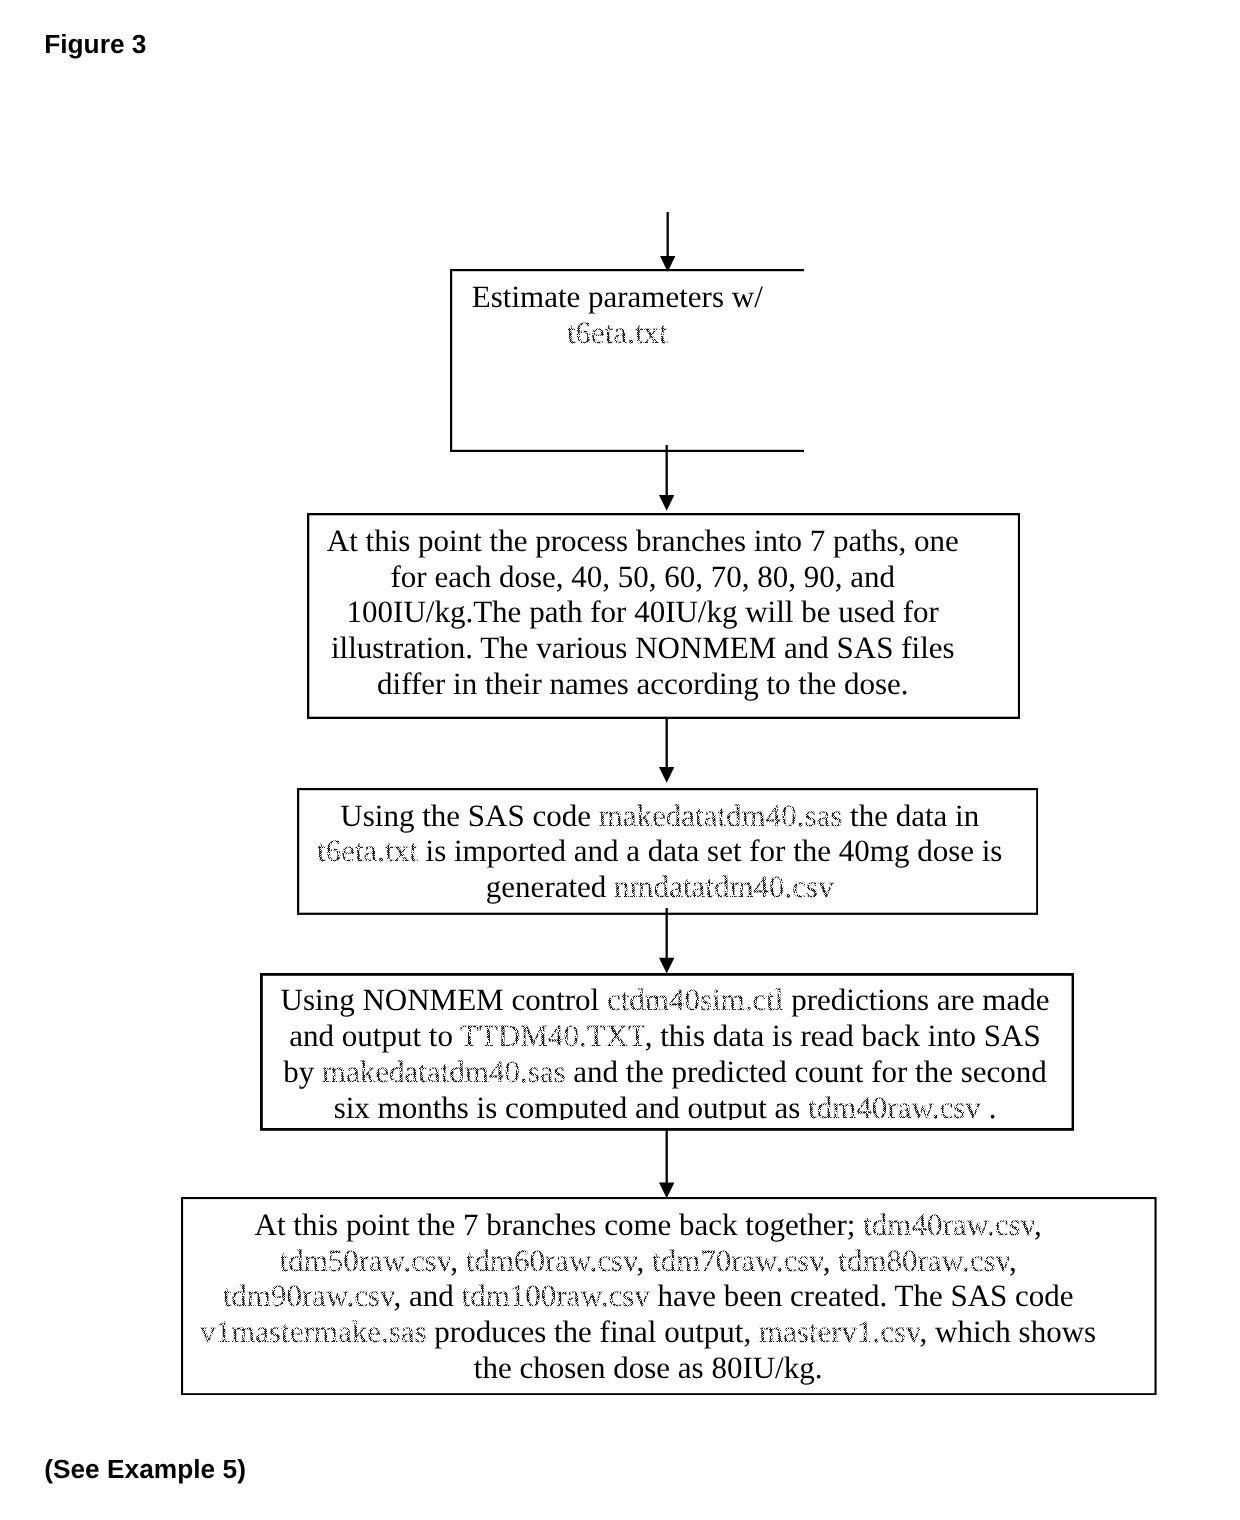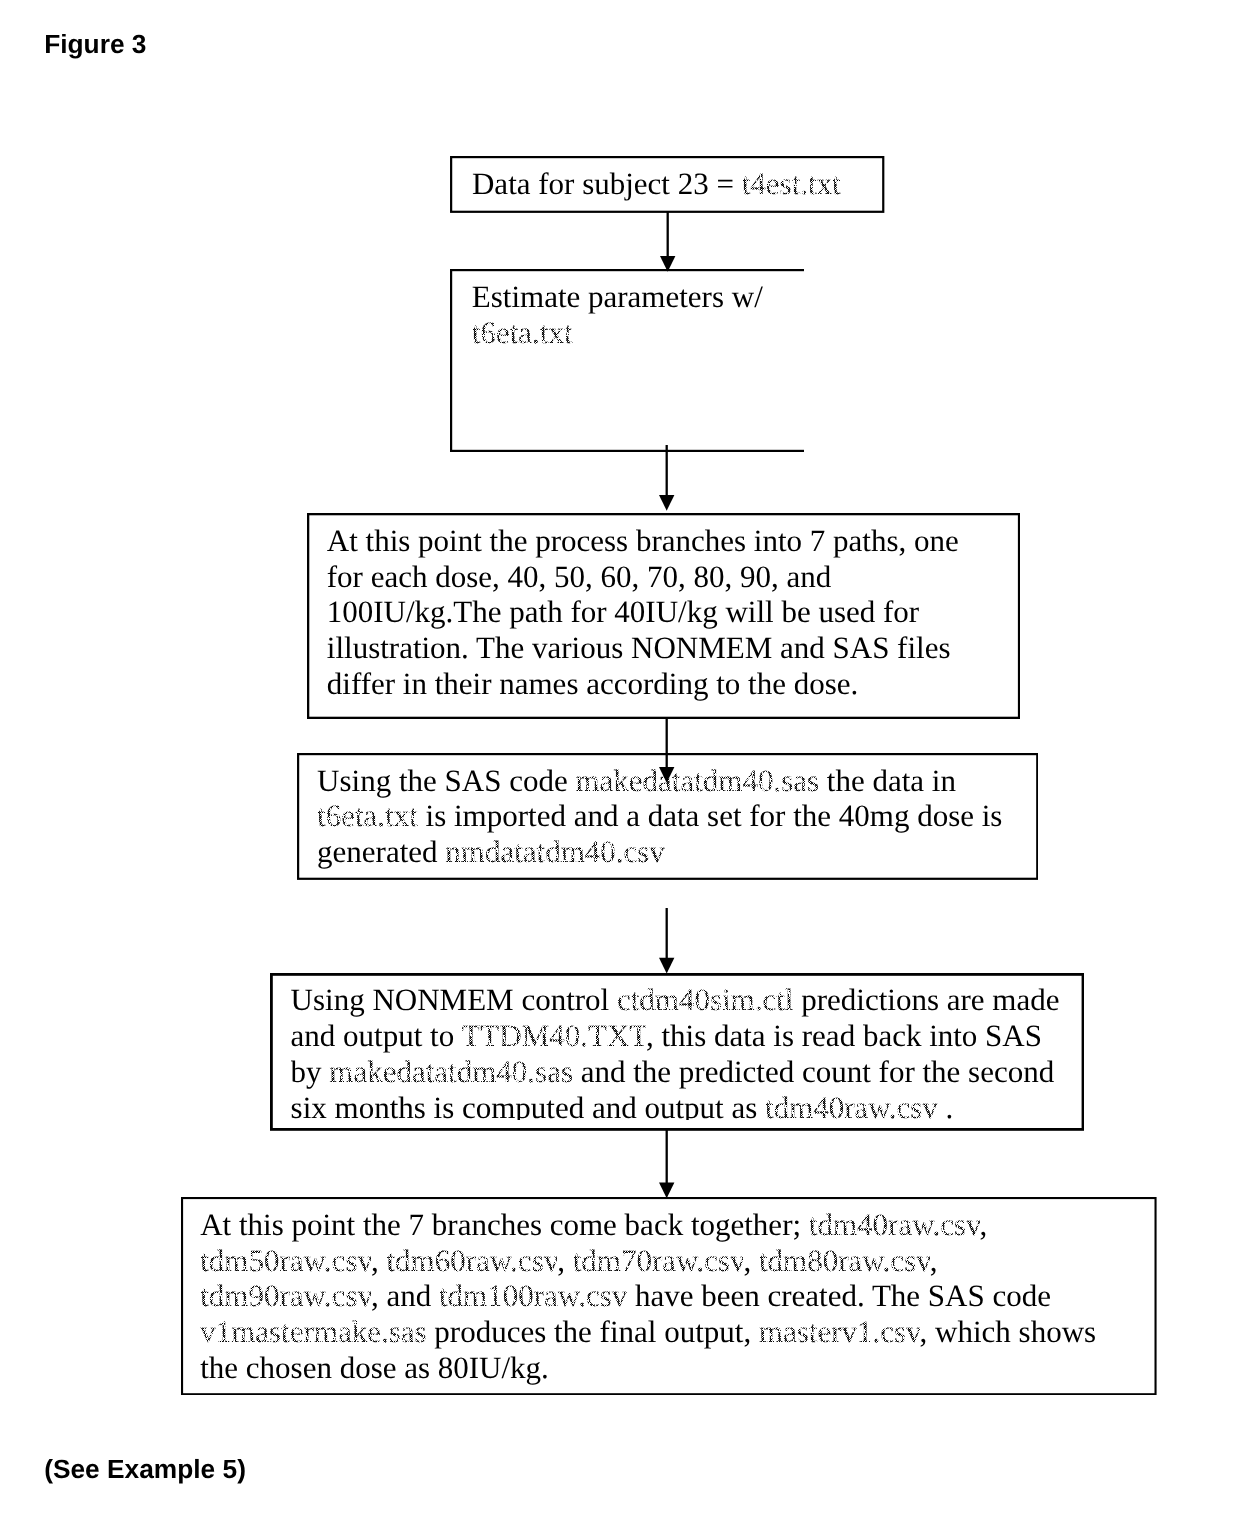"Figure 3" .page { text-align: none -> center }
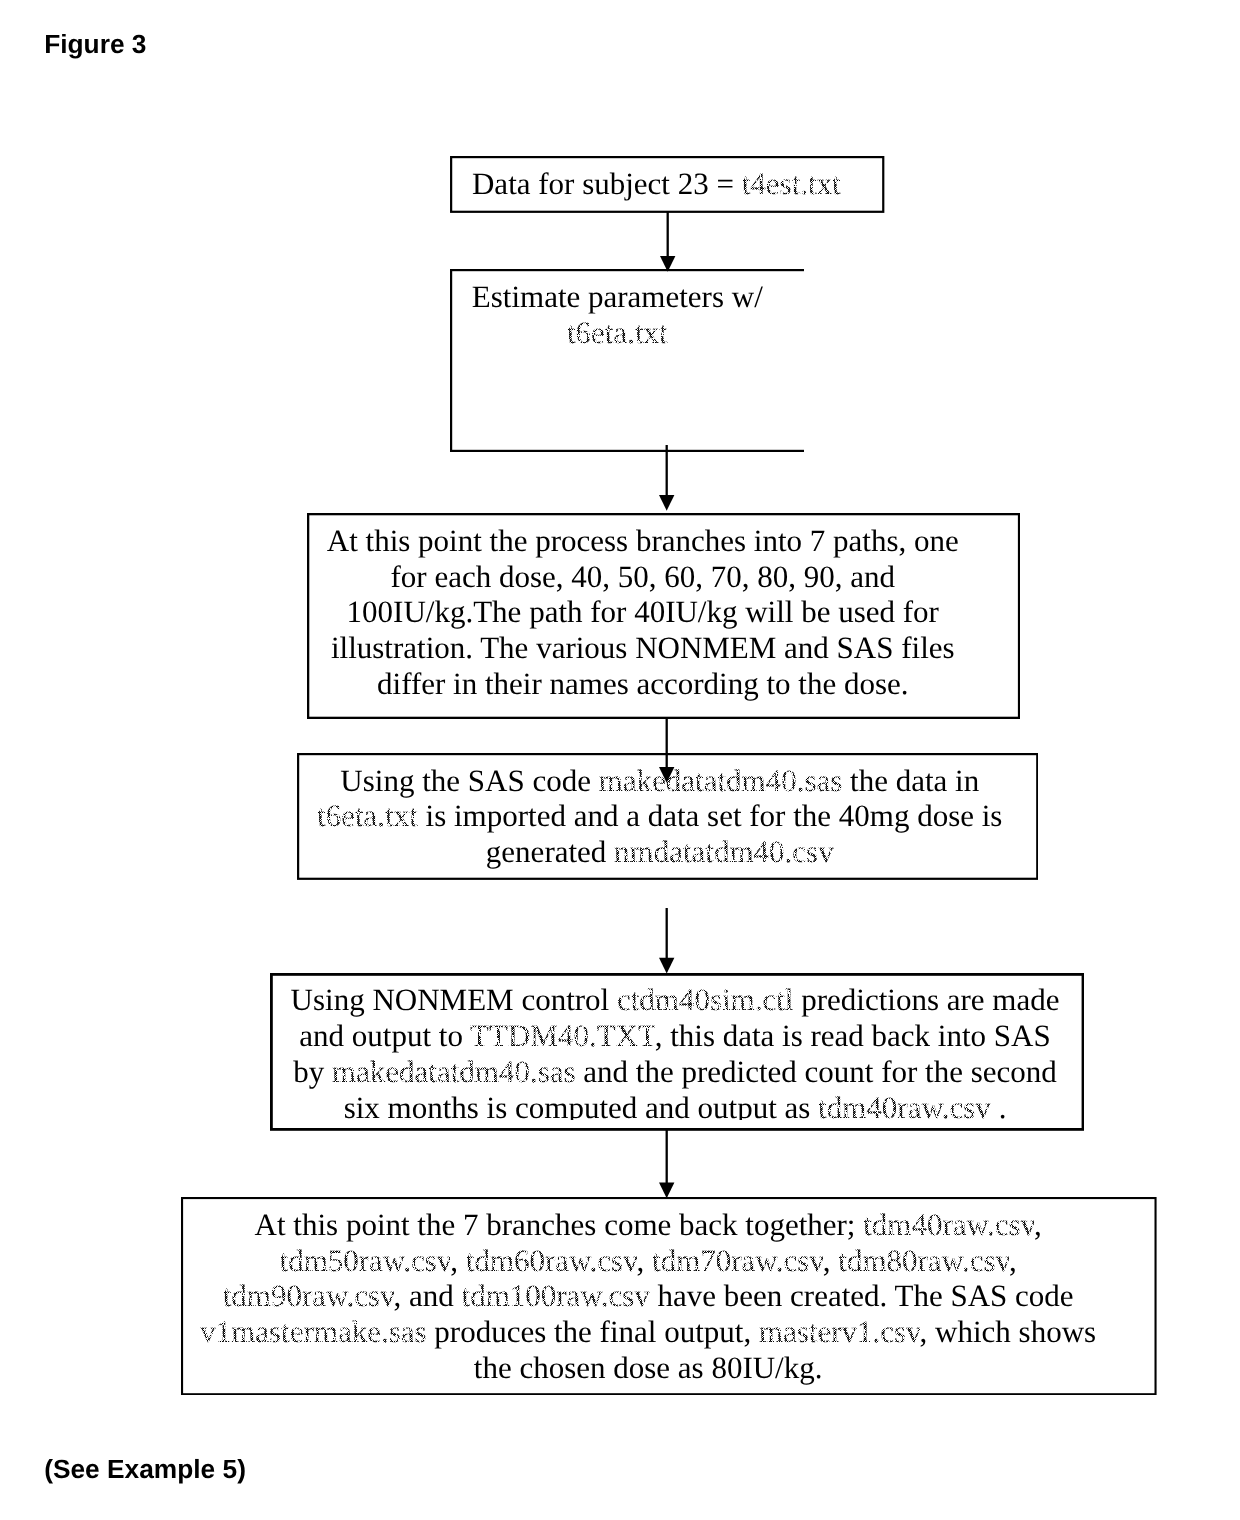"Data for subject 23 =" div.node { html: <div> <svg> <rect></rect> </svg> <div><div><span>Data for subject 23 = </span><span>t4est.txt</span></div></div> </div> -> none }
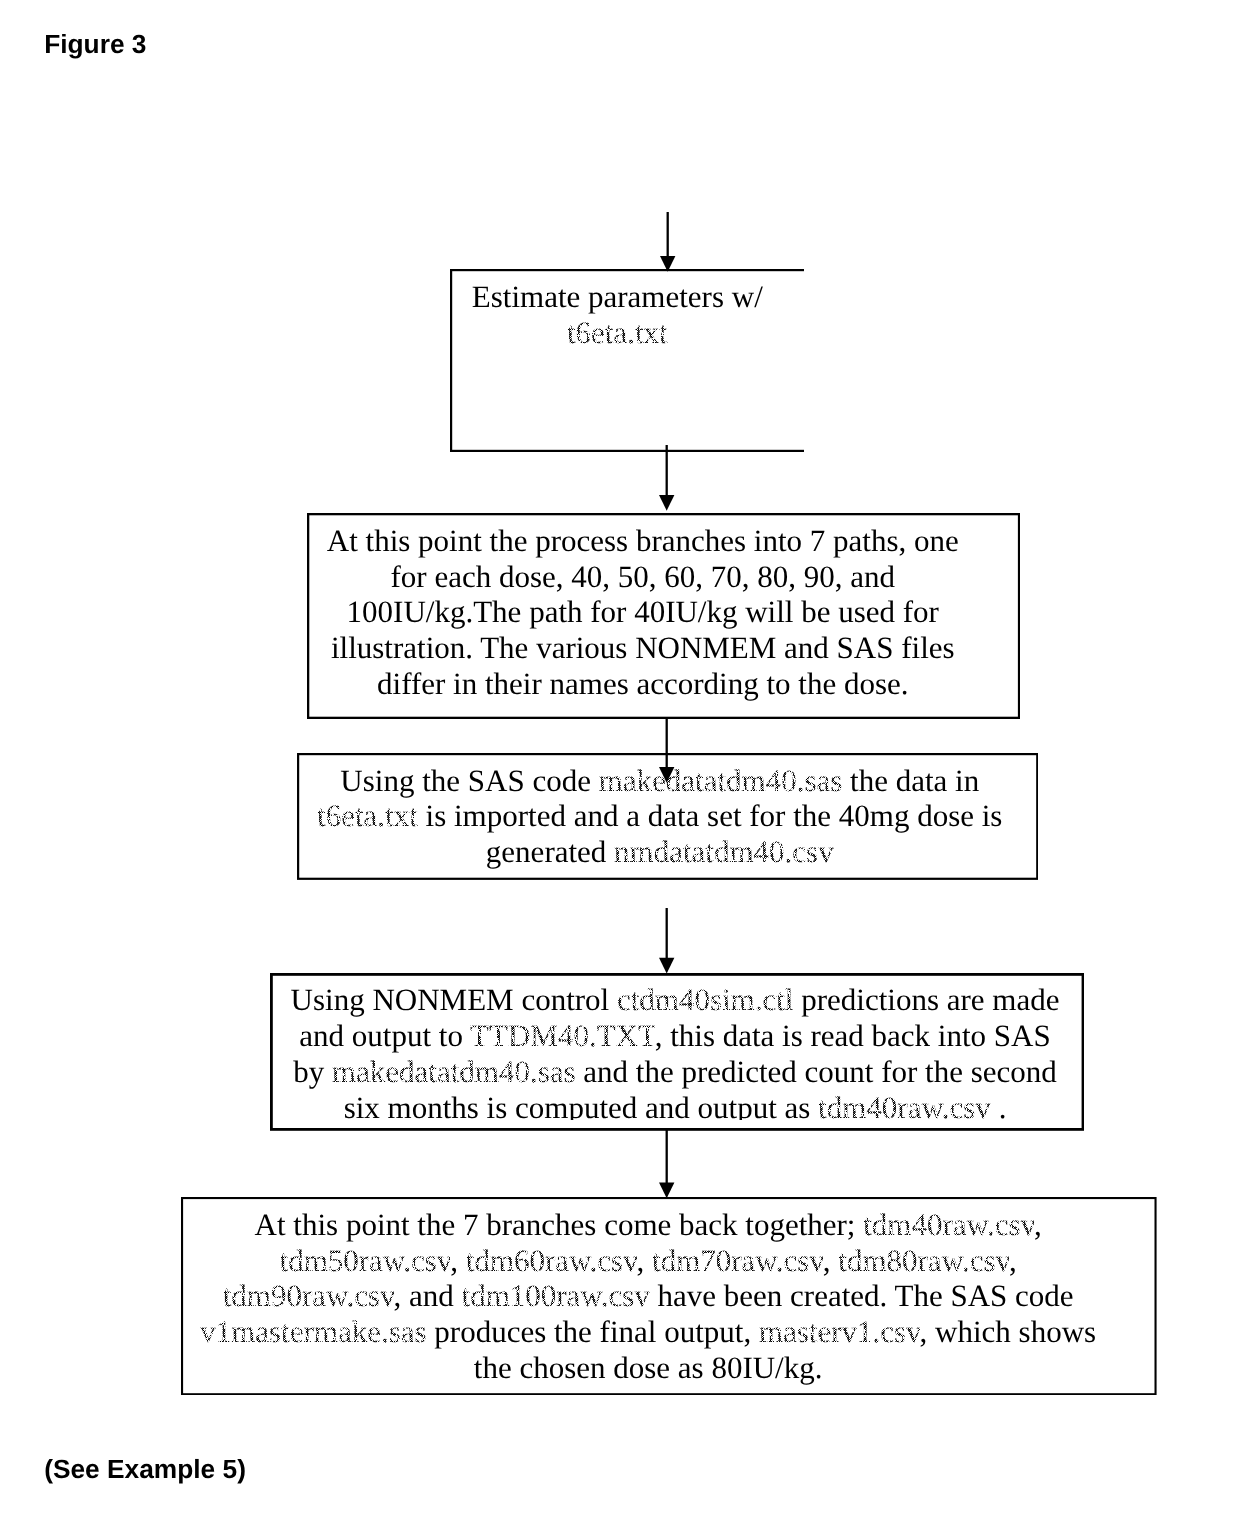"Using the SAS code makedatatdm40.sas" div.node { top: 753px -> 788px }
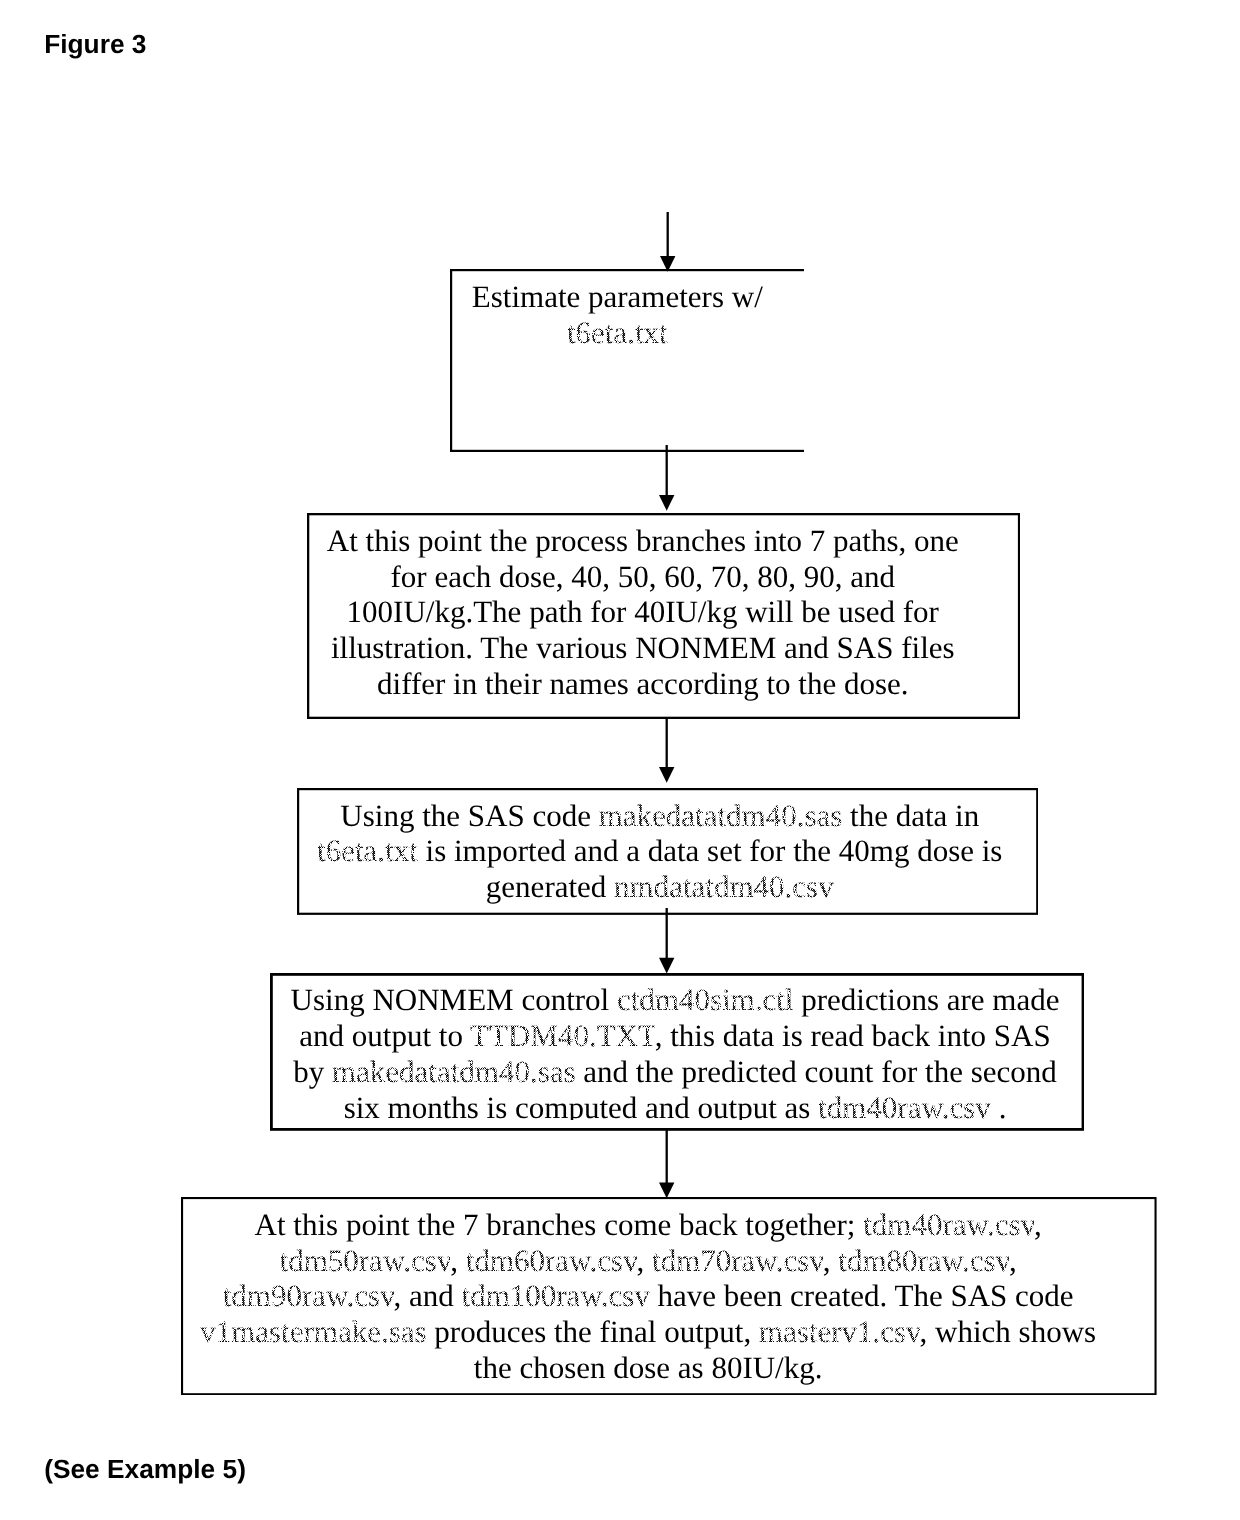"Using NONMEM control ctdm40sim.ctl" div.node { left: 270px -> 260px }
